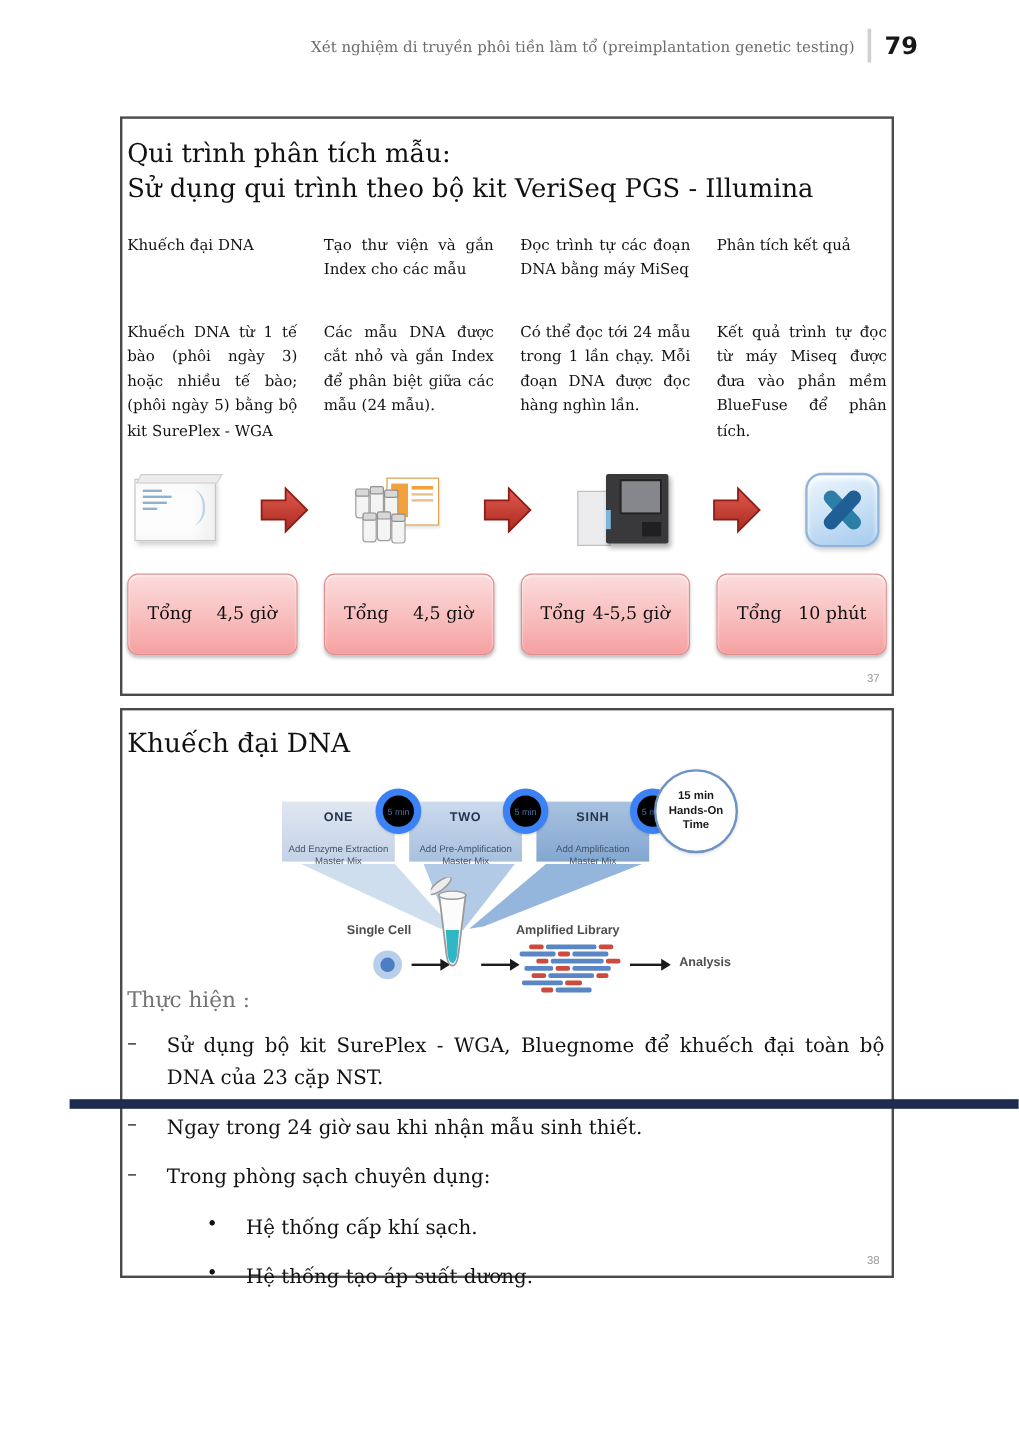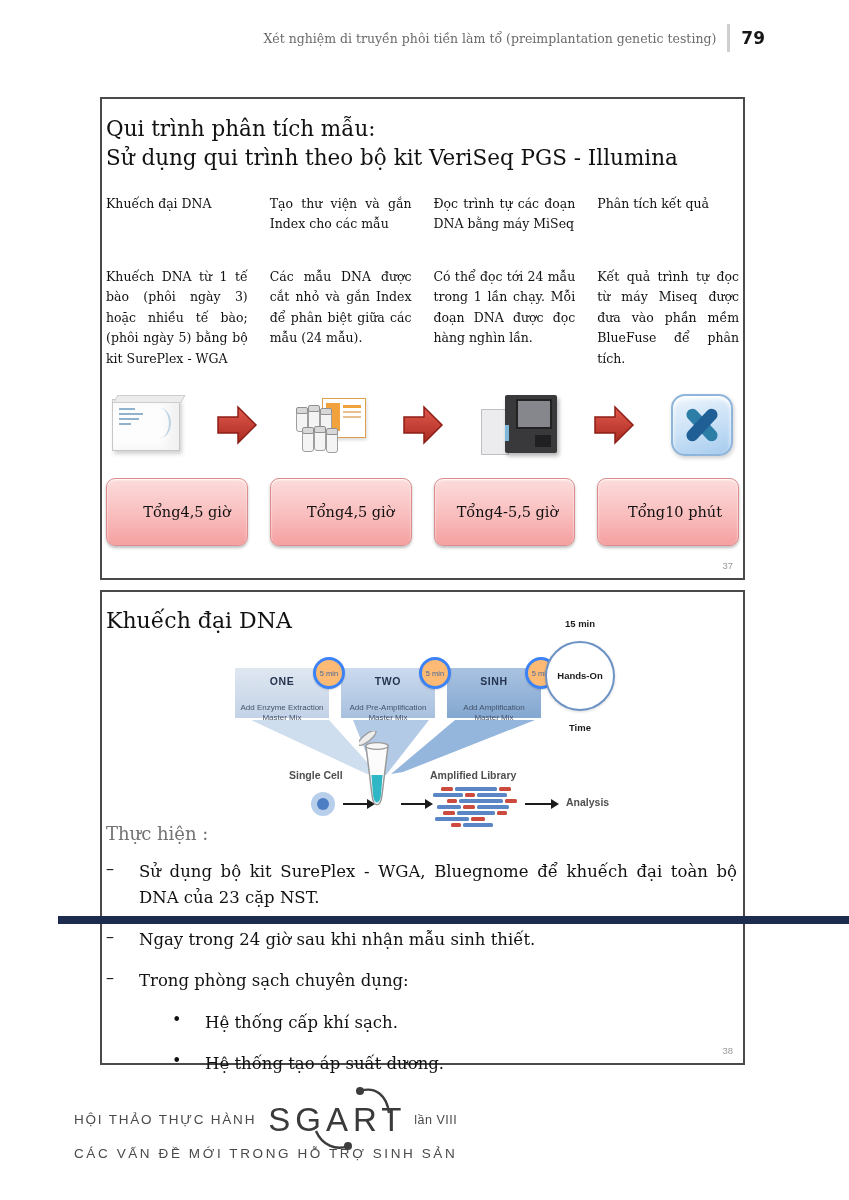"79" .hdr-num { font-size: 17px -> 20px }
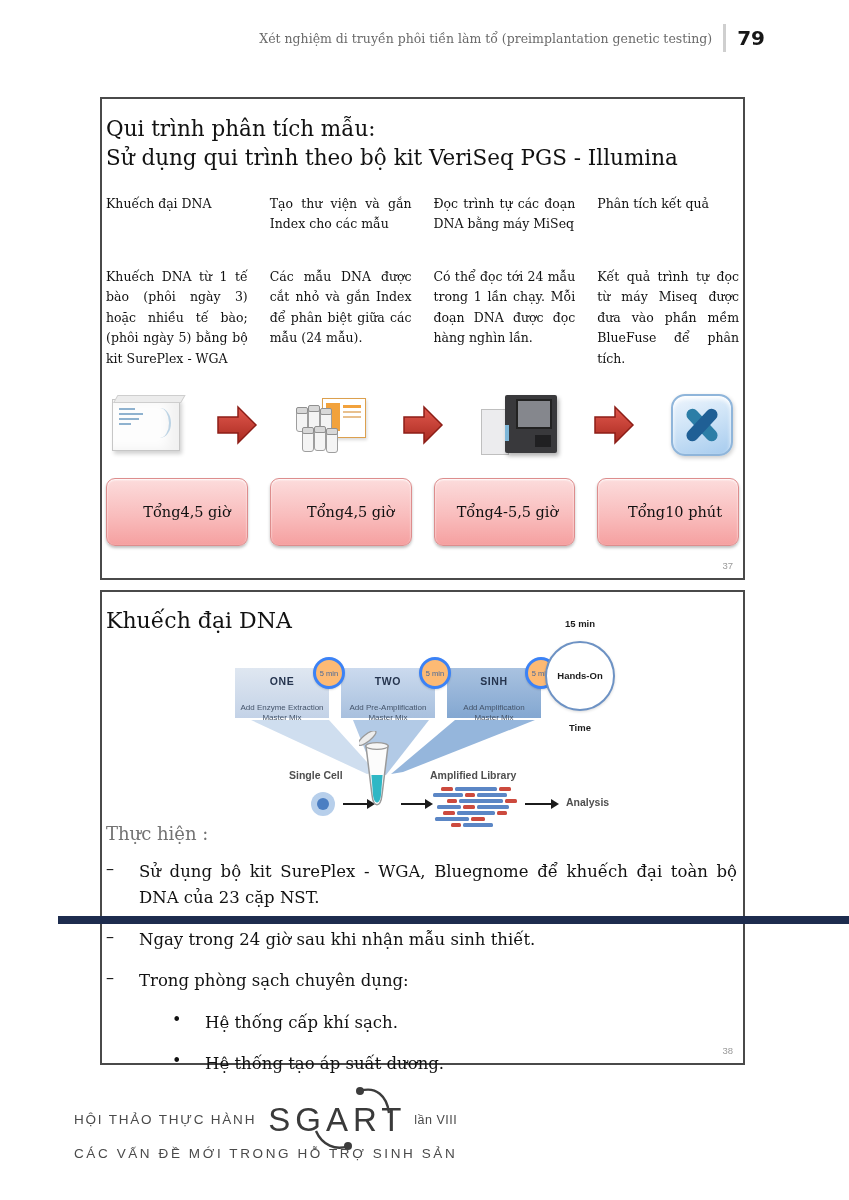"Tổng" .tbox { justify-content: flex-end -> space-between }
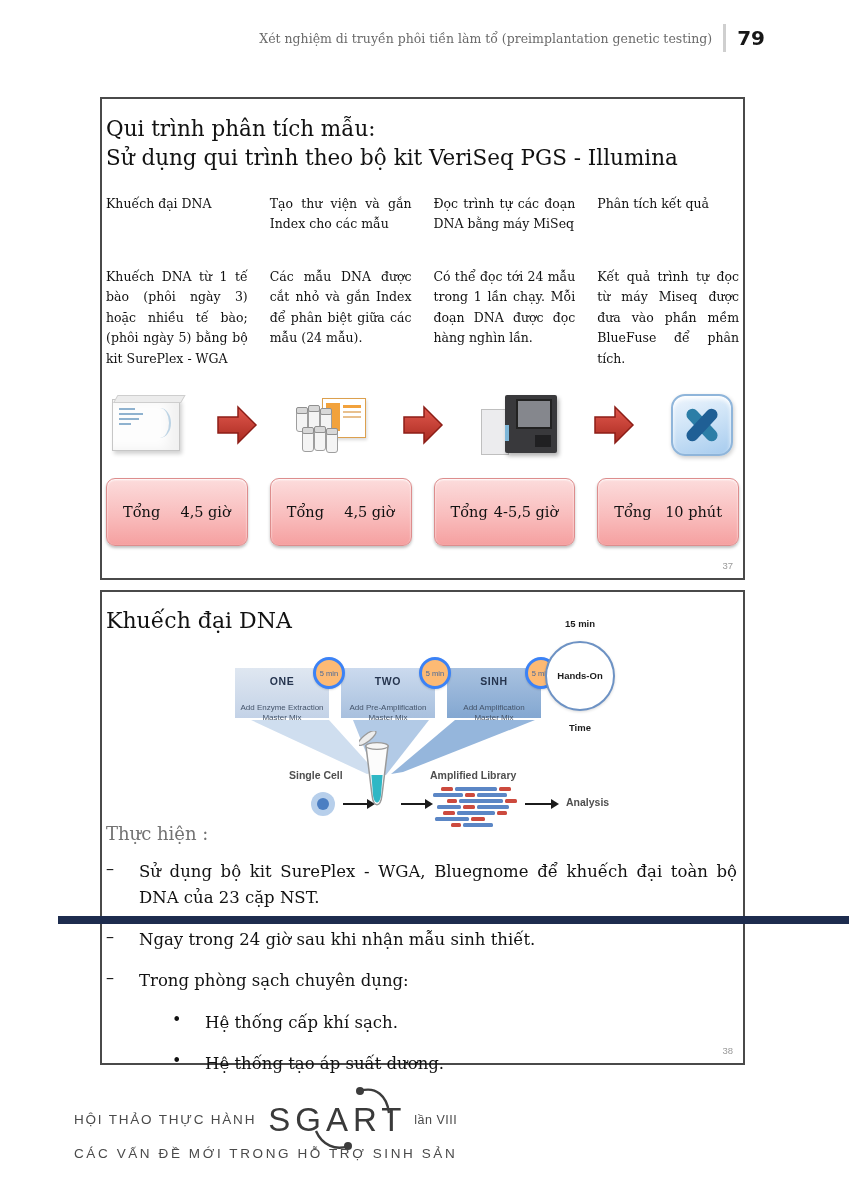"15 min" .handson { gap: 40px -> none }
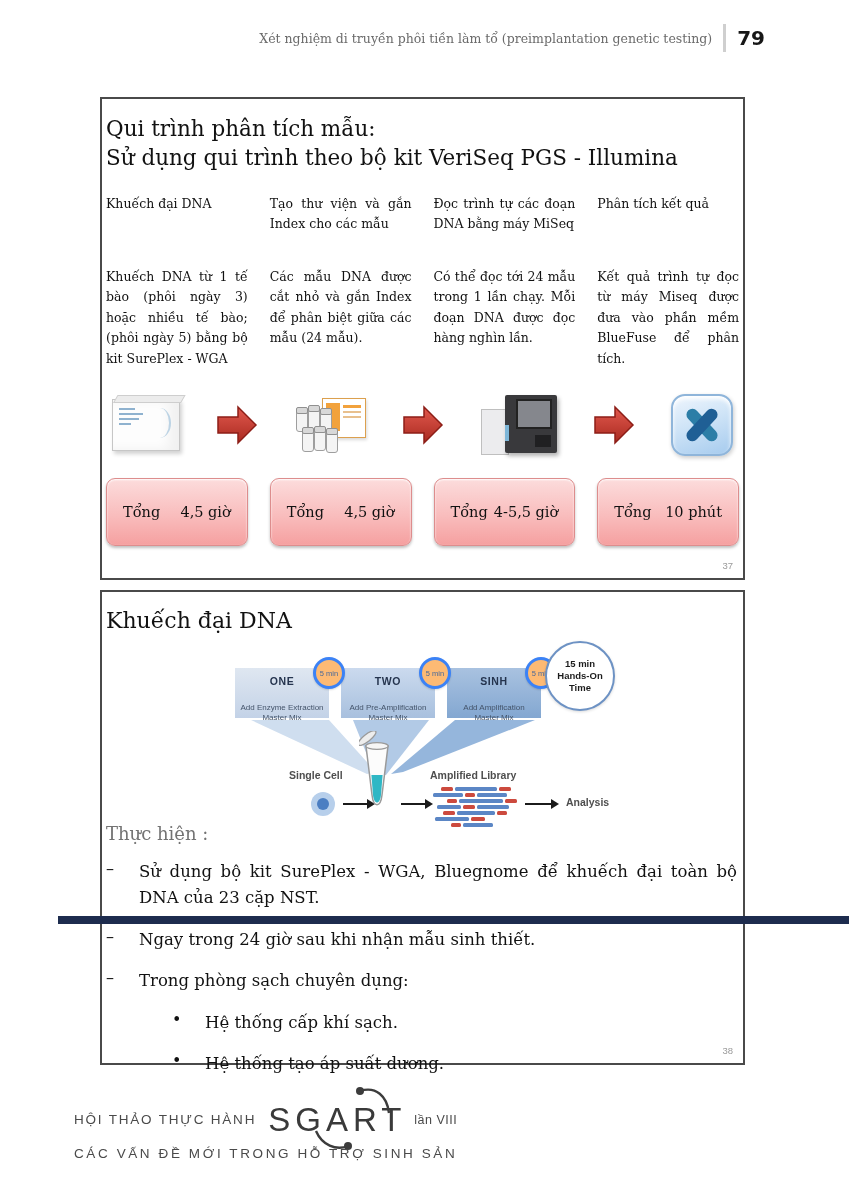"5 min" .min5 { background: #fdba74 -> #000000; border: 3px solid #3b82f6 -> 6px solid #3b82f6 }
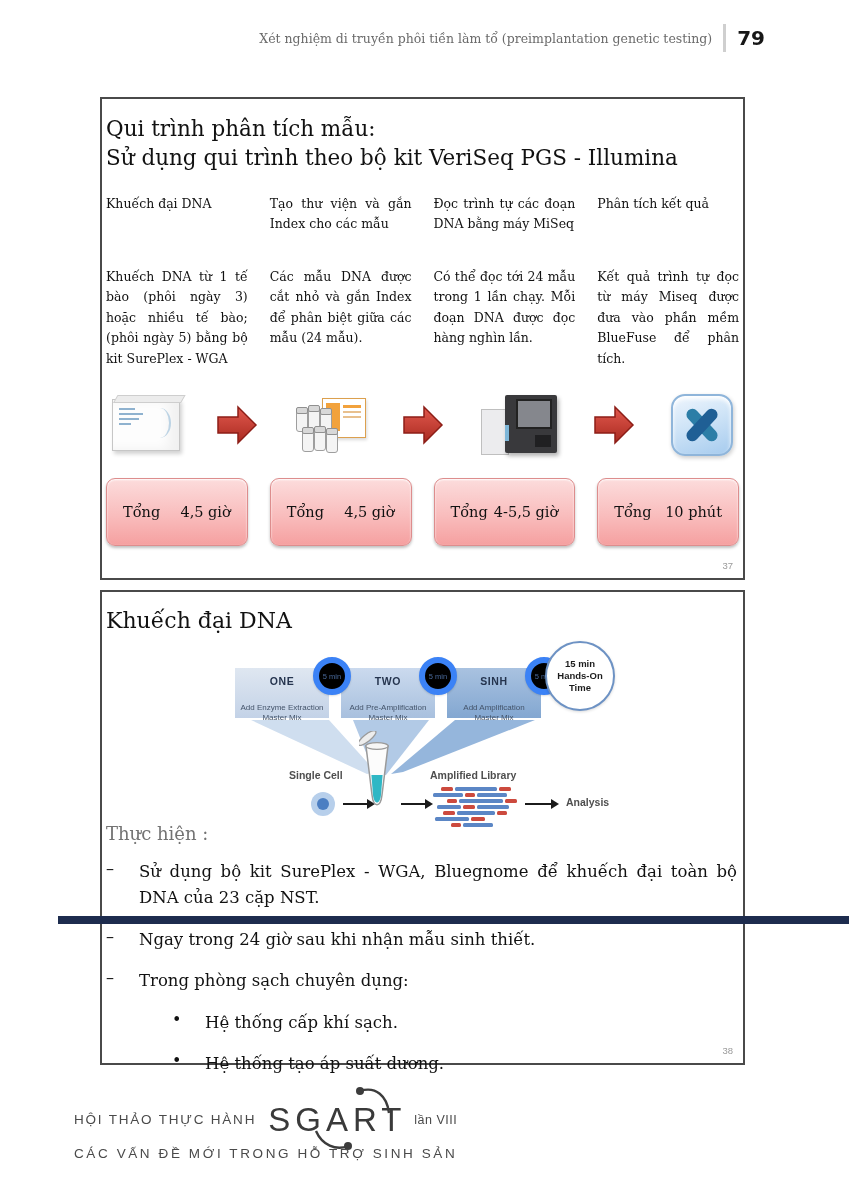"HỘI THẢO THỰC HÀNH" div.footer { html: <div> <div> <span>HỘI THẢO THỰC HÀNH</span> <span> <span>SGART</span> <svg> <path></path> <circle></circle> <path></path> <circle></circle> </svg> </span> <span>lần VIII</span> </div> <div>CÁC VẤN ĐỀ MỚI TRONG HỖ TRỢ SINH SẢN</div> </div> -> none }
